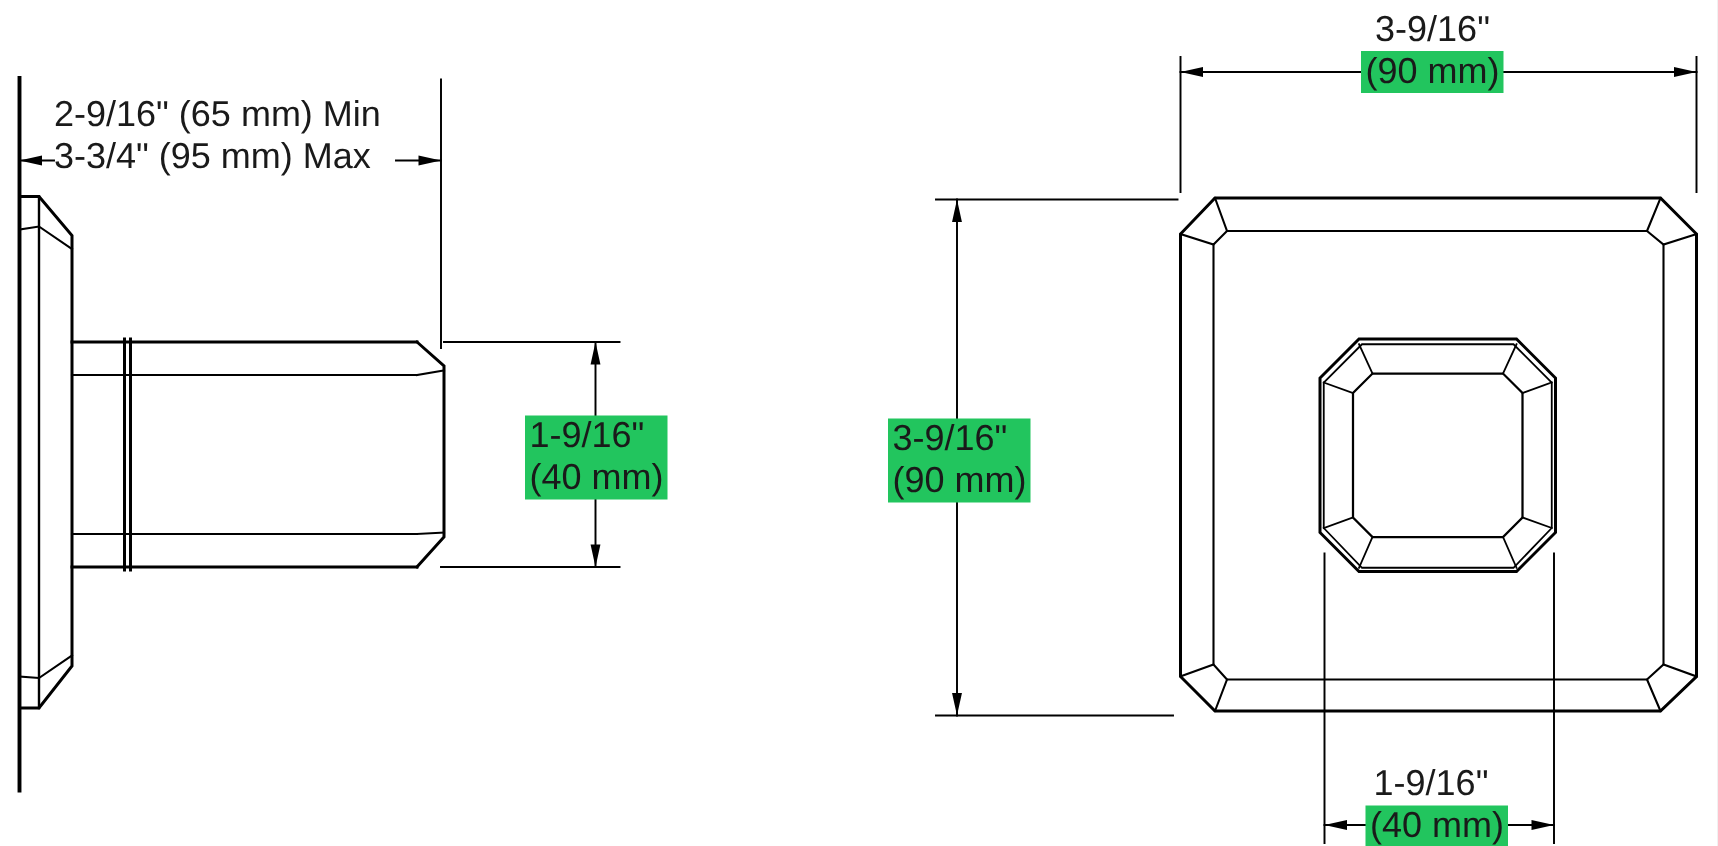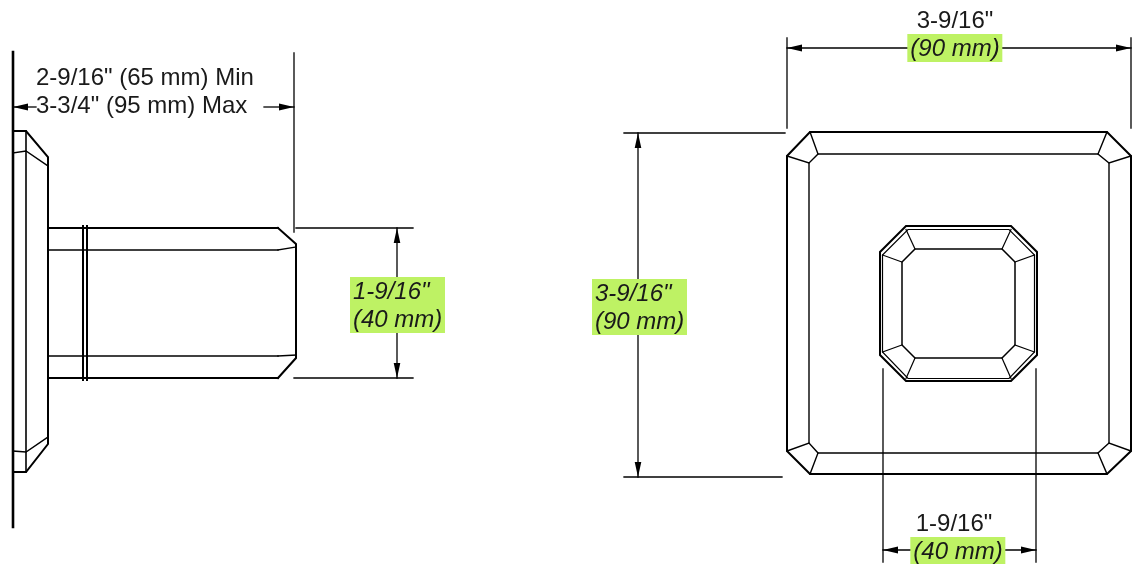"(90 mm)" .bg { background: #bef264 -> #22c55e; font-style: italic -> none }
